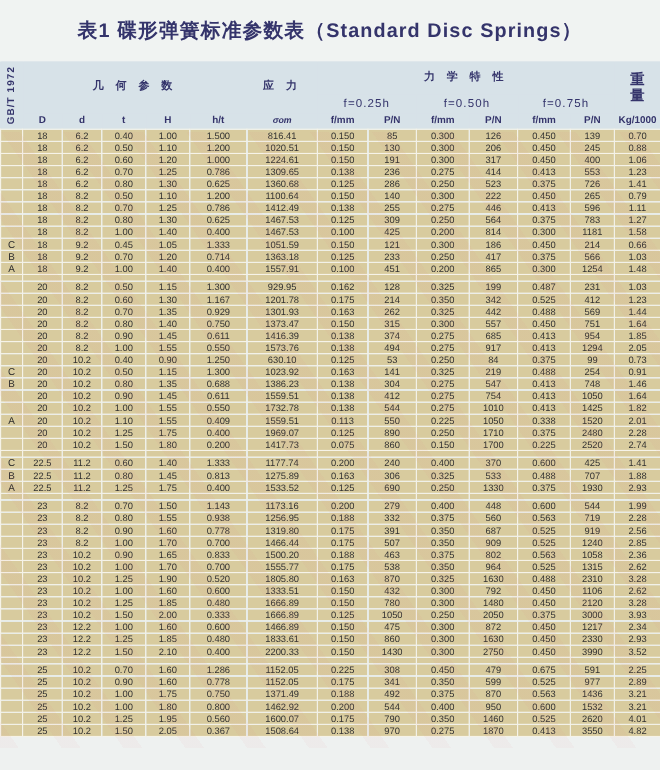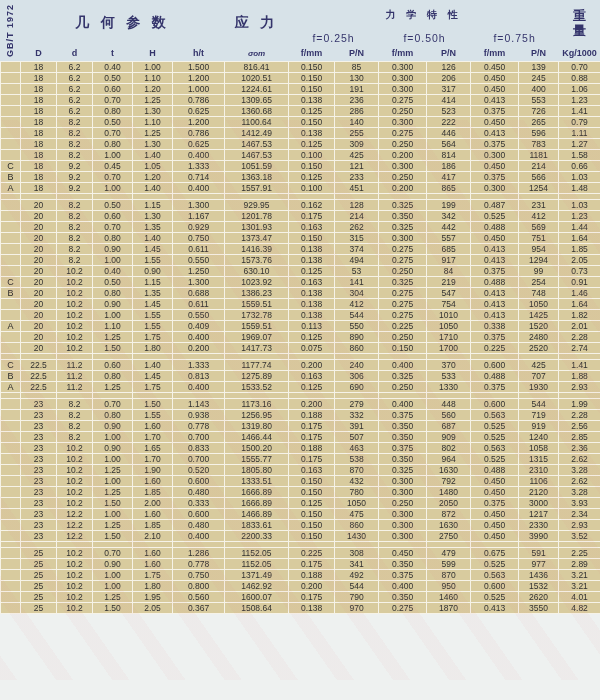"表1 碟形弹簧标准参数表（Standard Disc Springs）" div.title-bar { html: none -> <div> <h1>表1 碟形弹簧标准参数表（Standard Disc Springs）</h1> </div> }
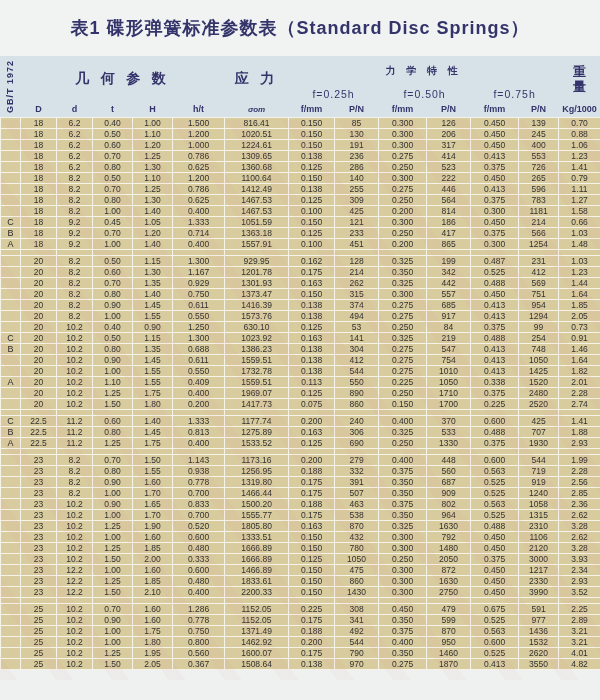"几 何 参 数" th.group { font-family: Liberation Serif, serif -> none; font-size: 14px -> 10px }
